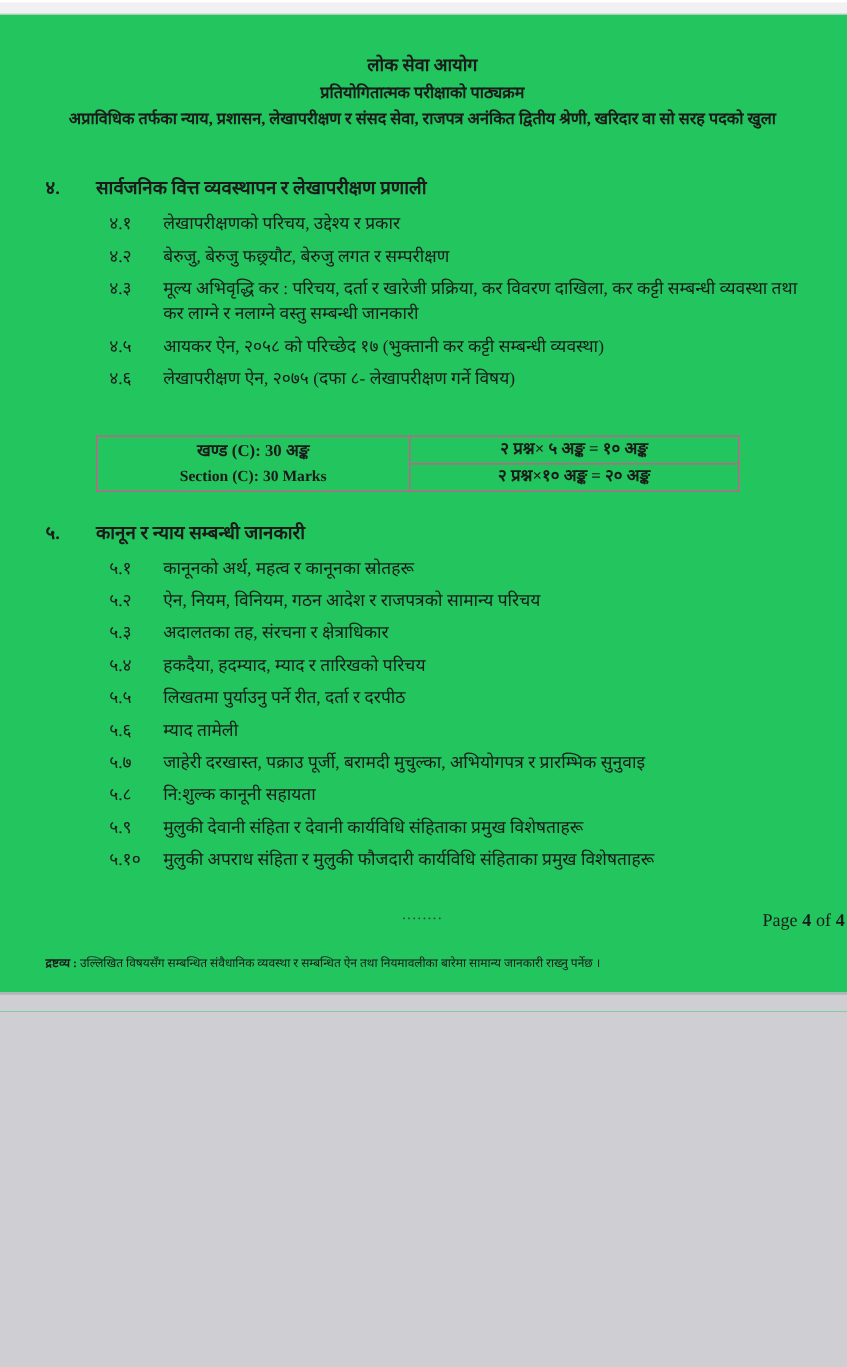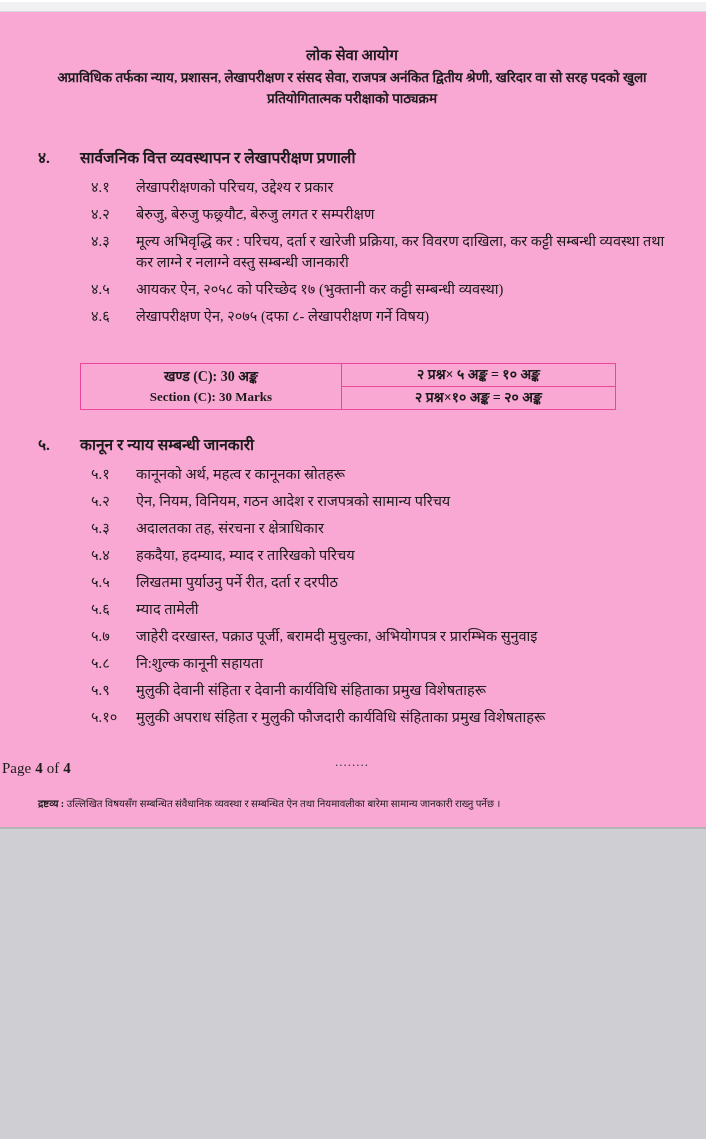"लोक सेवा आयोग" .viewport { background: #f9a8d4 -> #22c55e }
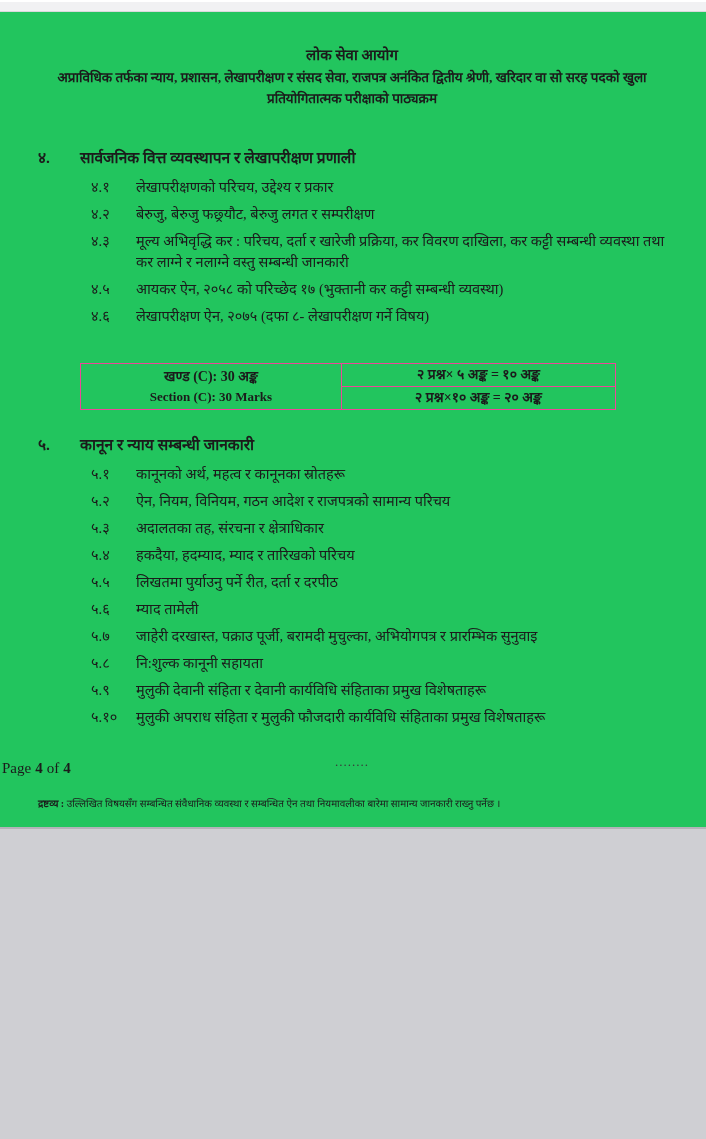"अप्राविधिक तर्फका न्याय, प्रशासन," div { order: before "प्रतियोगितात्मक परीक्षाको पाठ्यक्रम" -> after "प्रतियोगितात्मक परीक्षाको पाठ्यक्रम" }
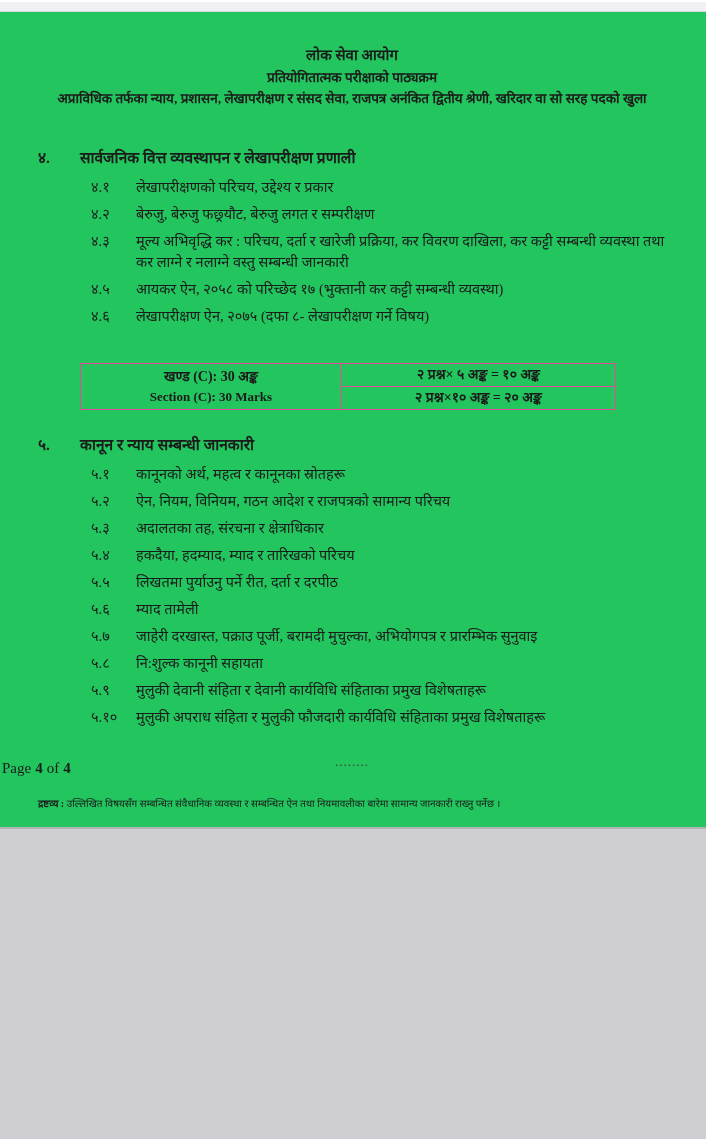"Page 4 of 4" .page-footer { text-align: left -> right }
